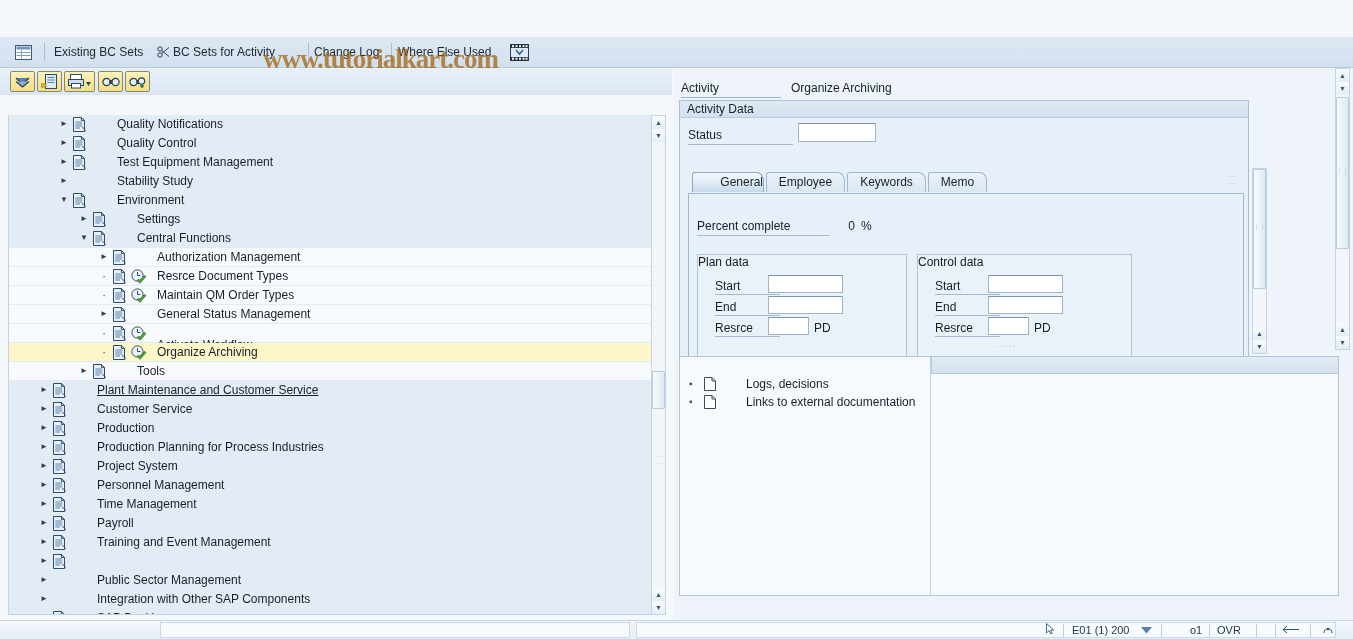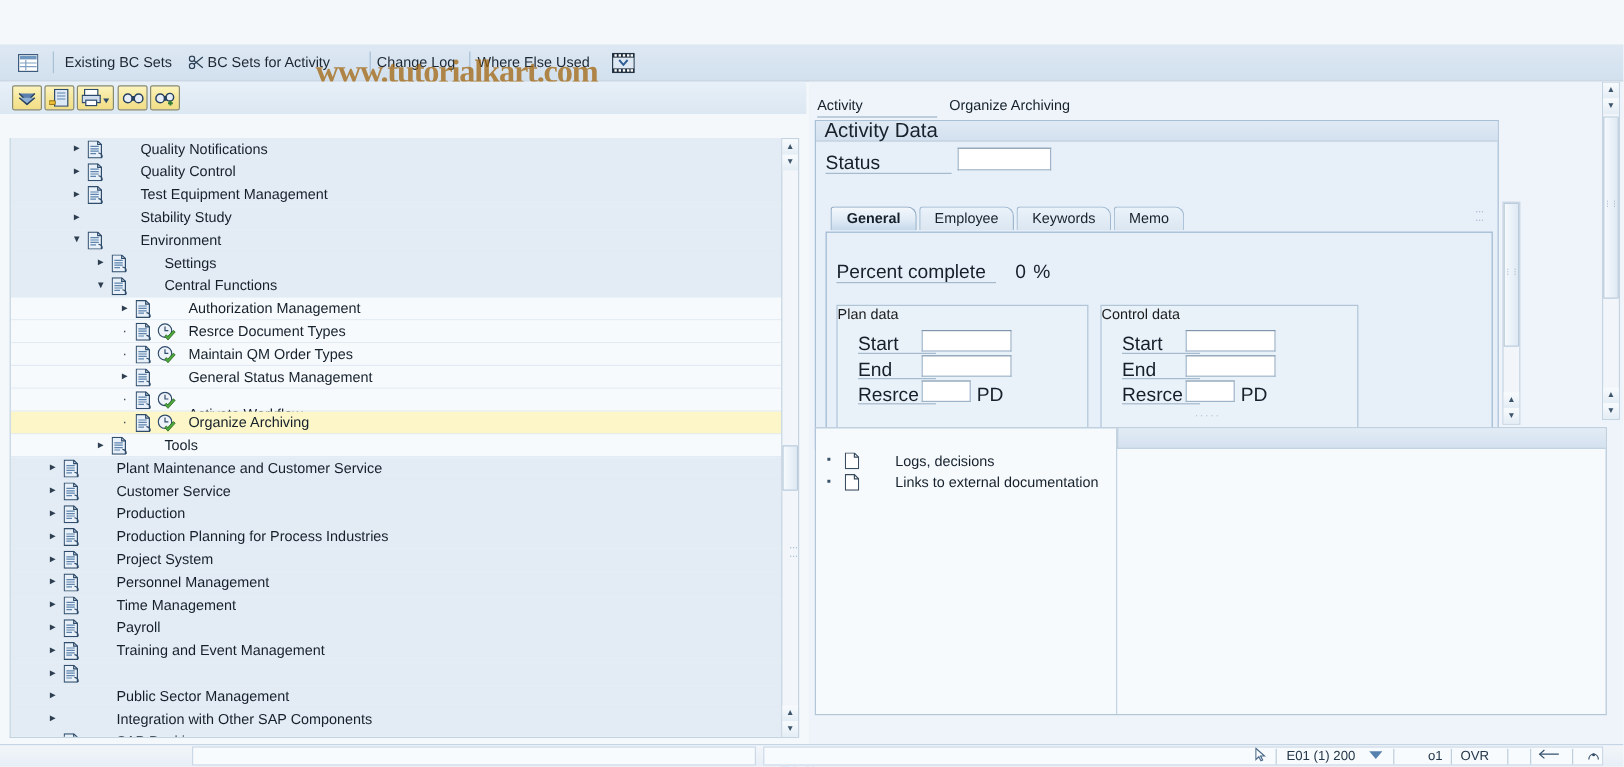"Activity Data" .grpbox > .grp-title { font-size: 17px -> 12px }
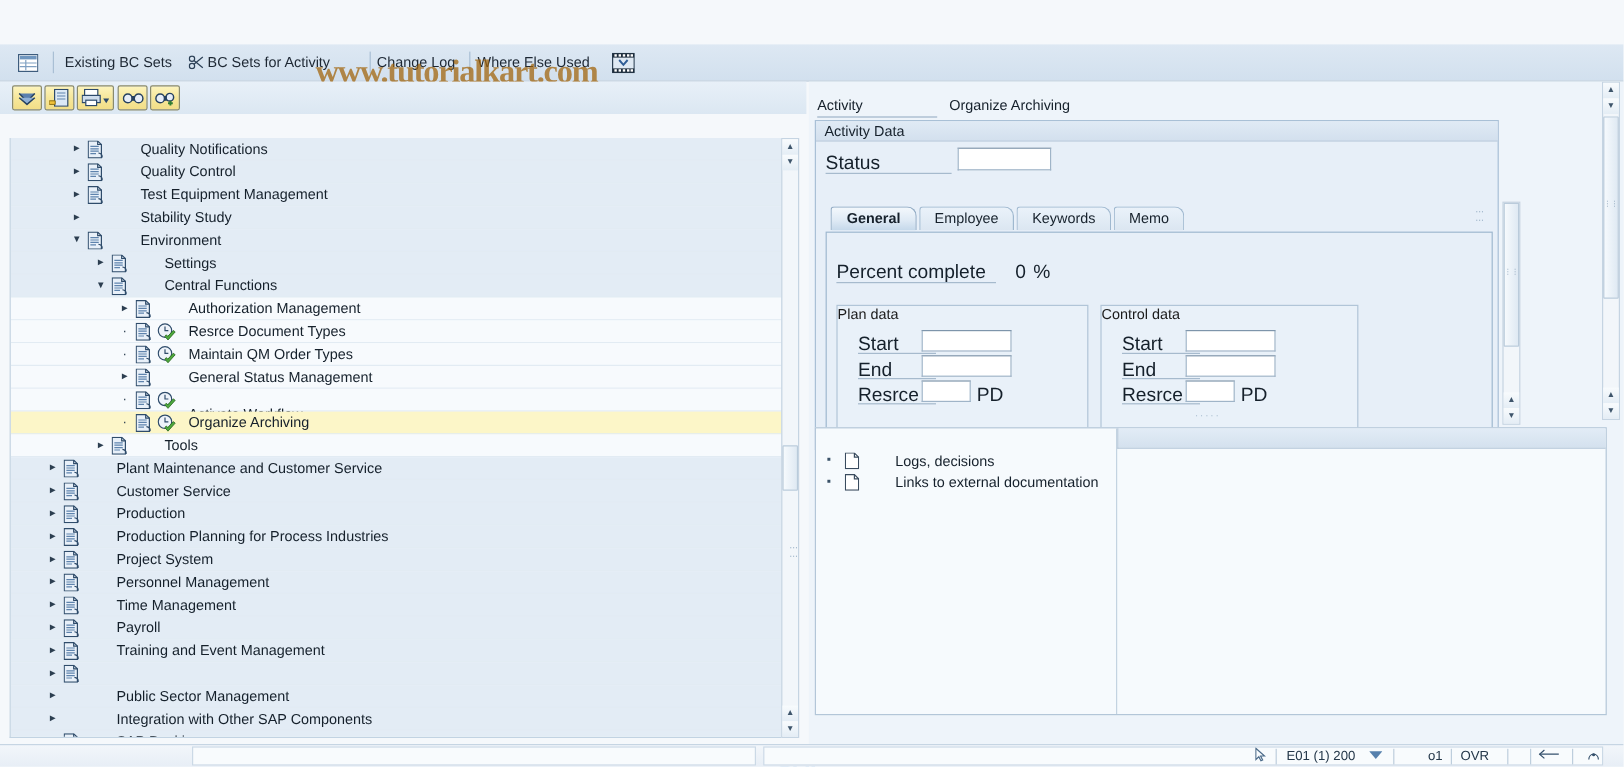"Status" .flabel { font-size: 16px -> 12px }
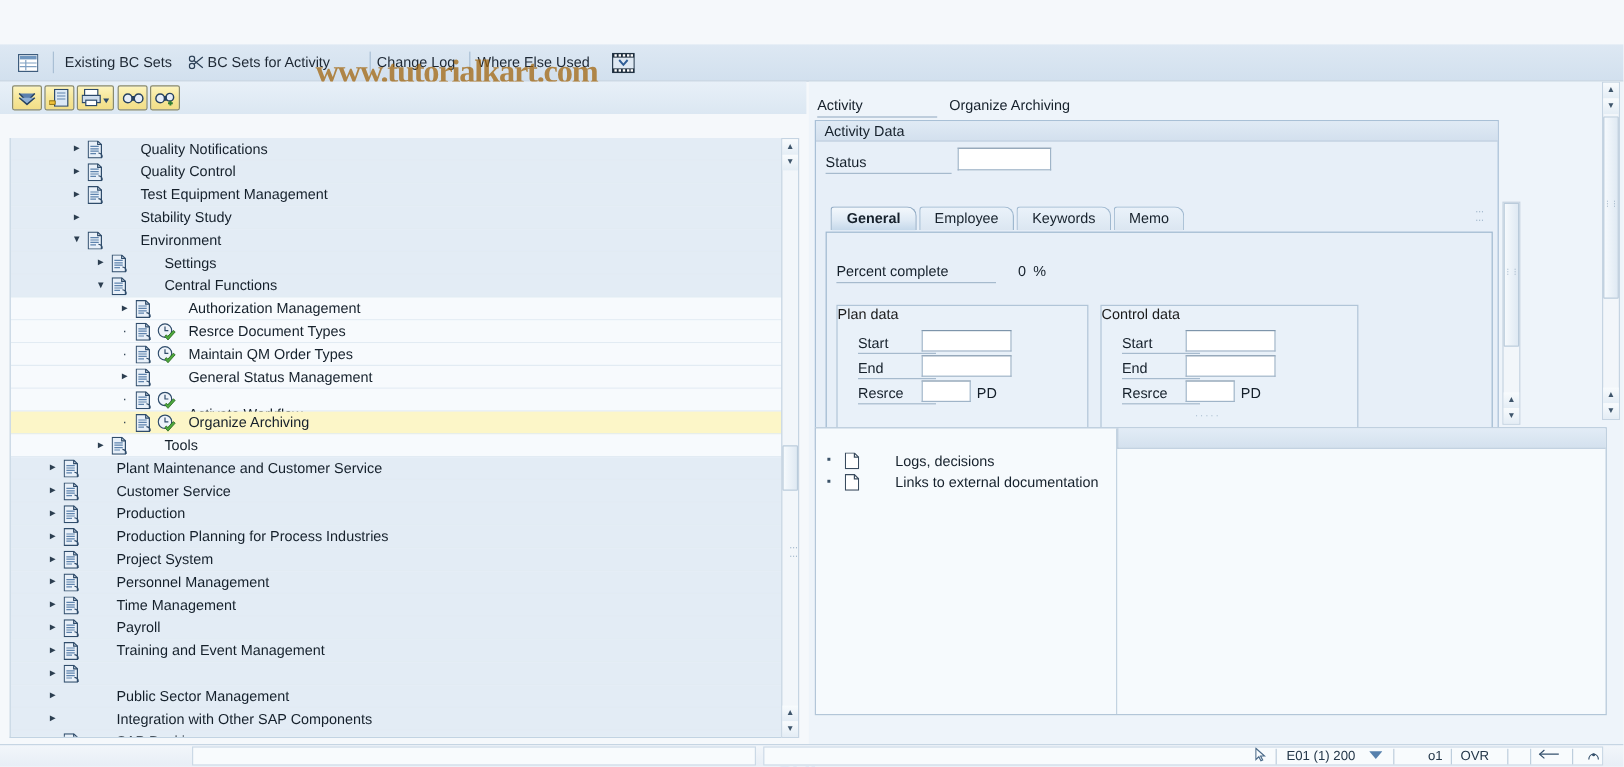"General" .tab.active { font-weight: bold -> normal; text-align: none -> right }
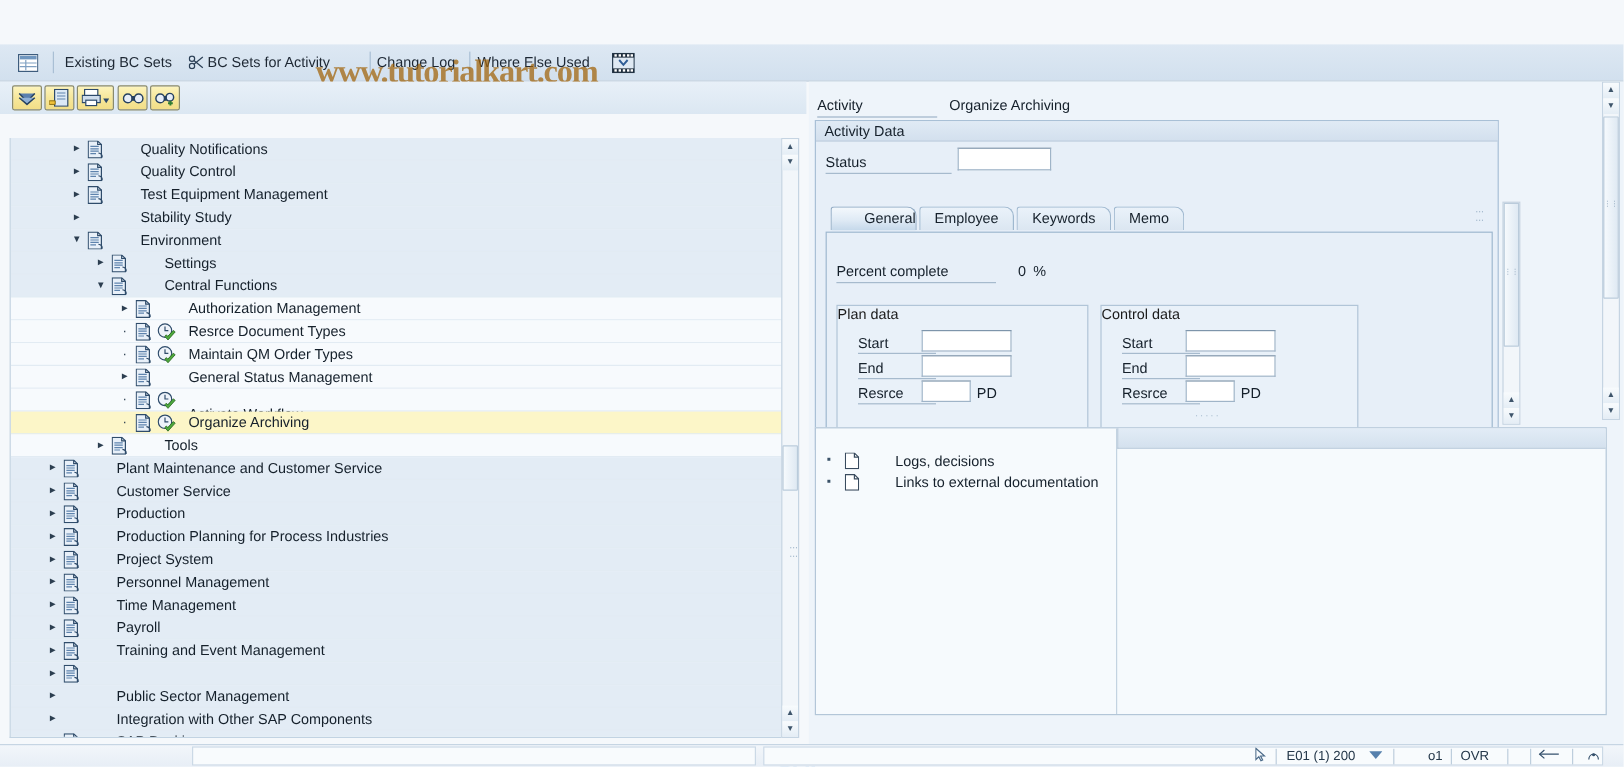"Plant Maintenance and Customer Service" span.tlabel { text-decoration: none -> underline }
